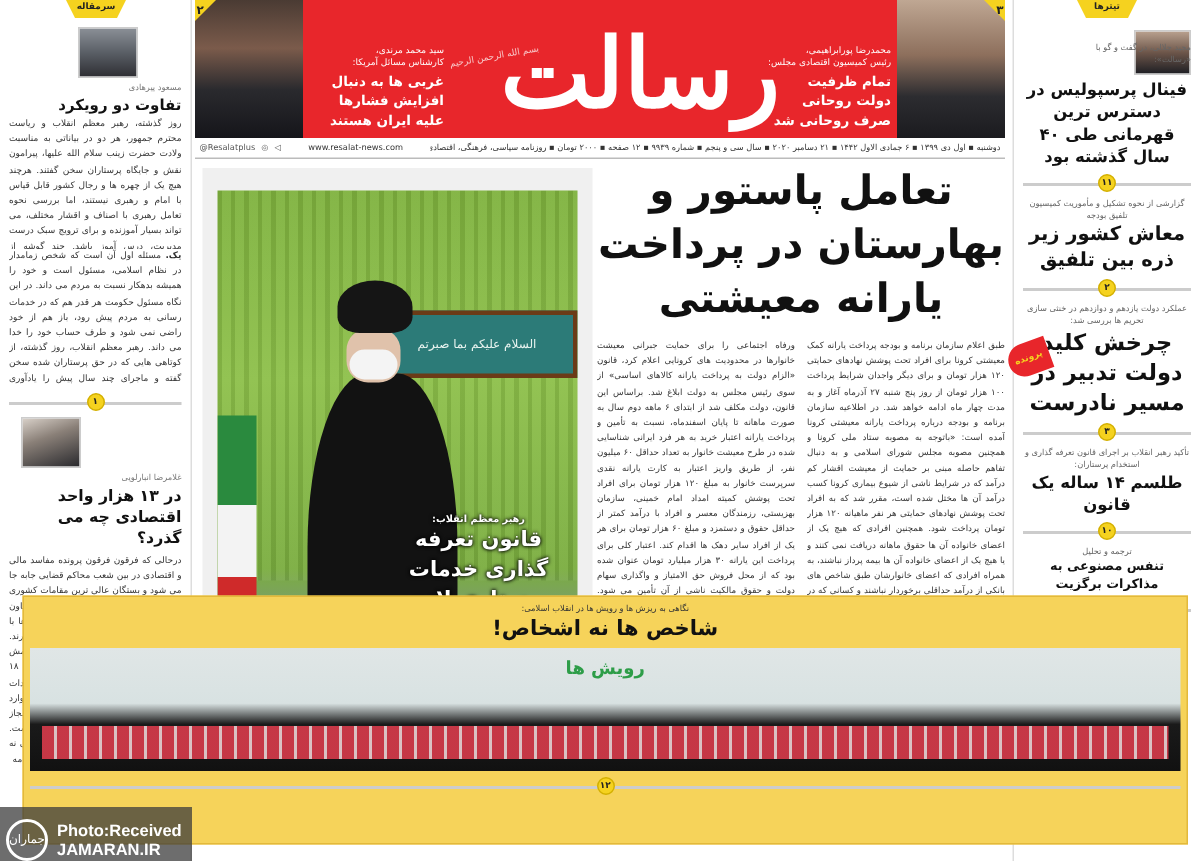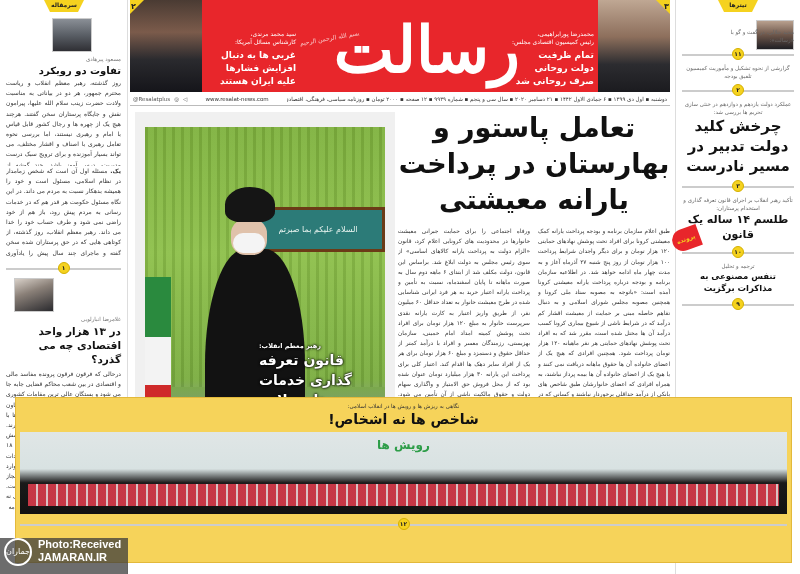"فینال پرسپولیس در دسترس ترین" div.r-head { html: none -> <div>فینال پرسپولیس در دسترس ترین قهرمانی طی ۴۰ سال گذشته بود</div> }
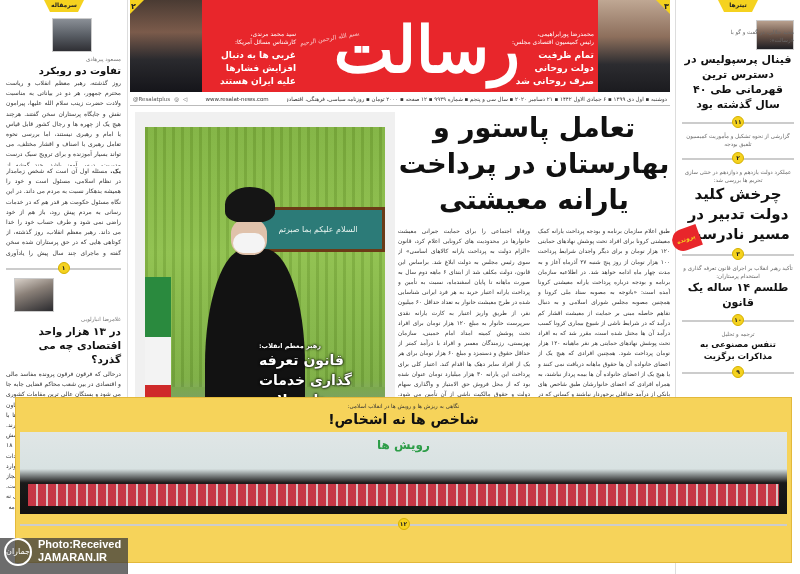"معاش کشور زیر ذره بین" div.r-head { html: none -> <div>معاش کشور زیر ذره بین تلفیق</div> }
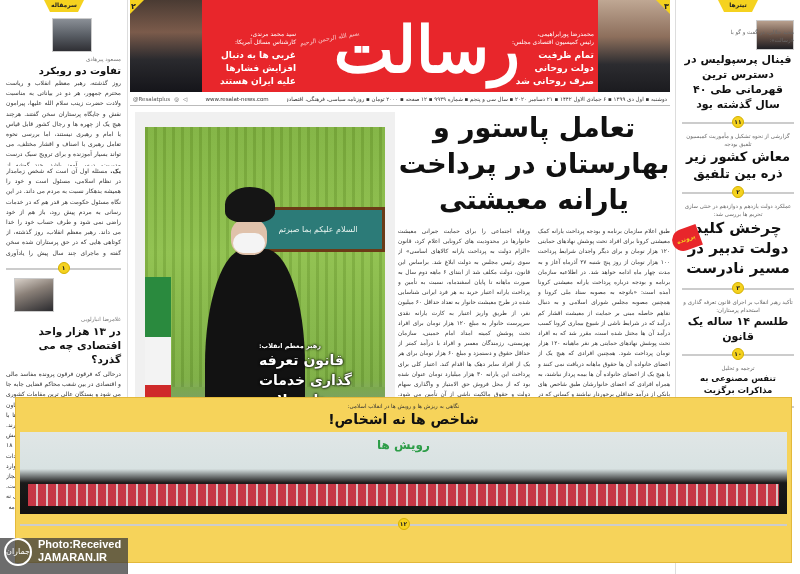"رهبر معظم انقلاب:" .caption { text-align: left -> center }
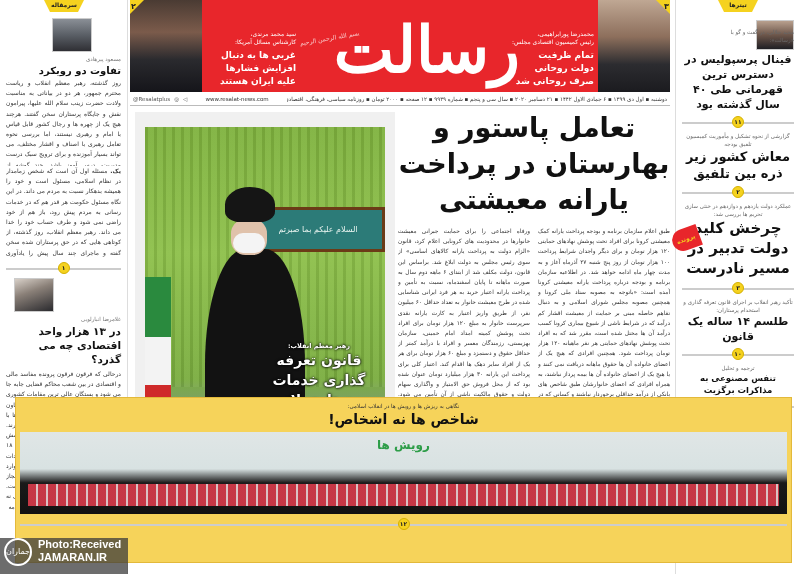"جماران" .watermark { align-items: flex-start -> flex-end }
